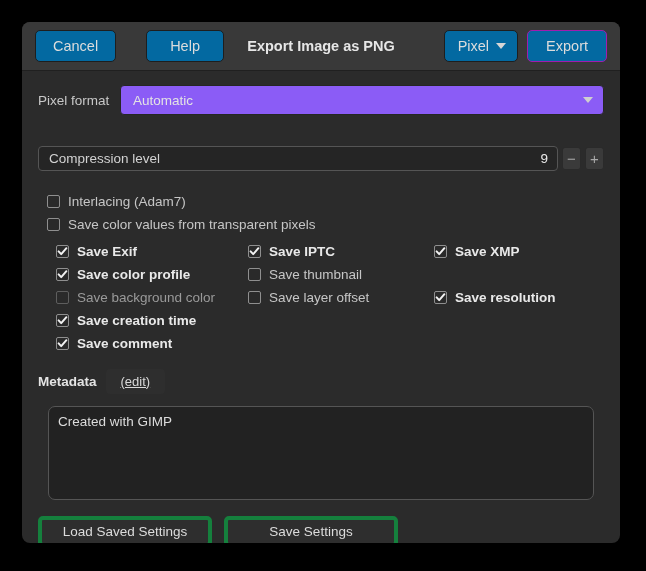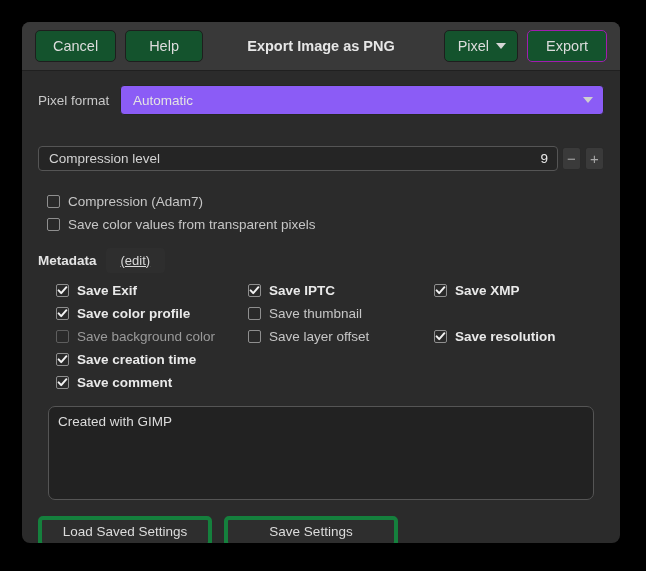"Cancel" .hbtn { background: #14532d -> #0369a1 }
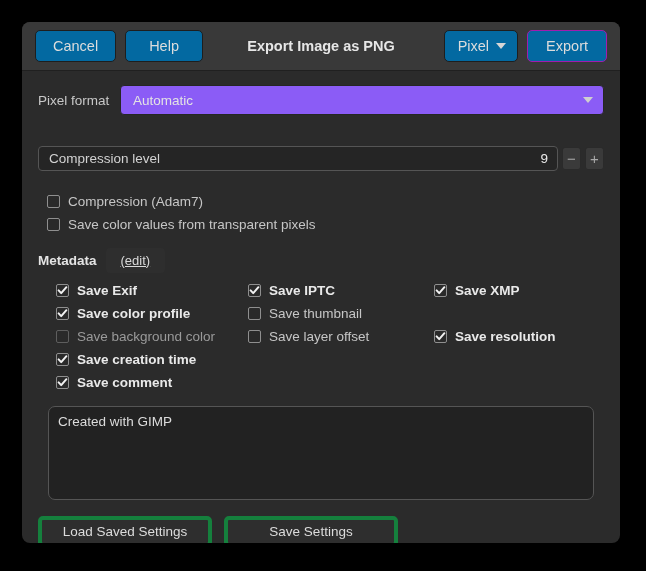"Help" #help-btn { margin-left: none -> 21px }
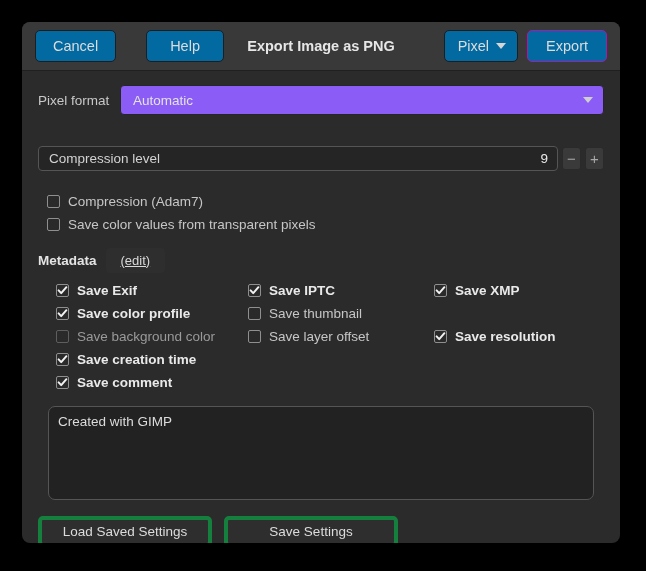"Compression (Adam7)" span.cblabel { text: Compression -> Interlacing }
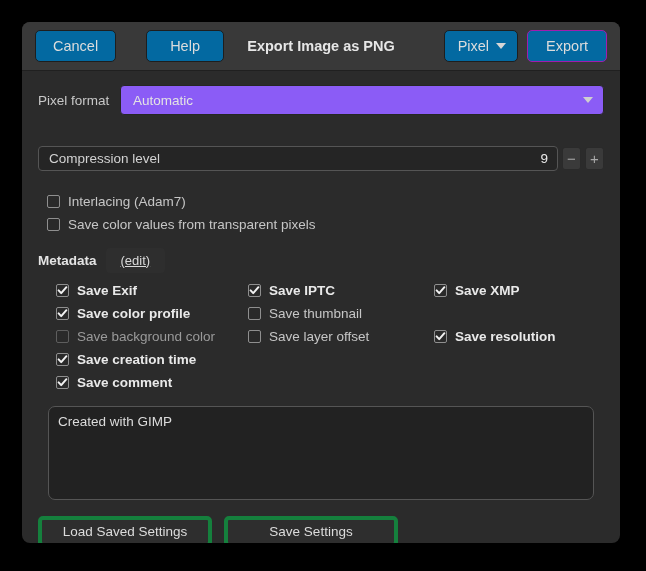"Metadata" div { order: before "Save Exif" -> after "Save Exif" }
